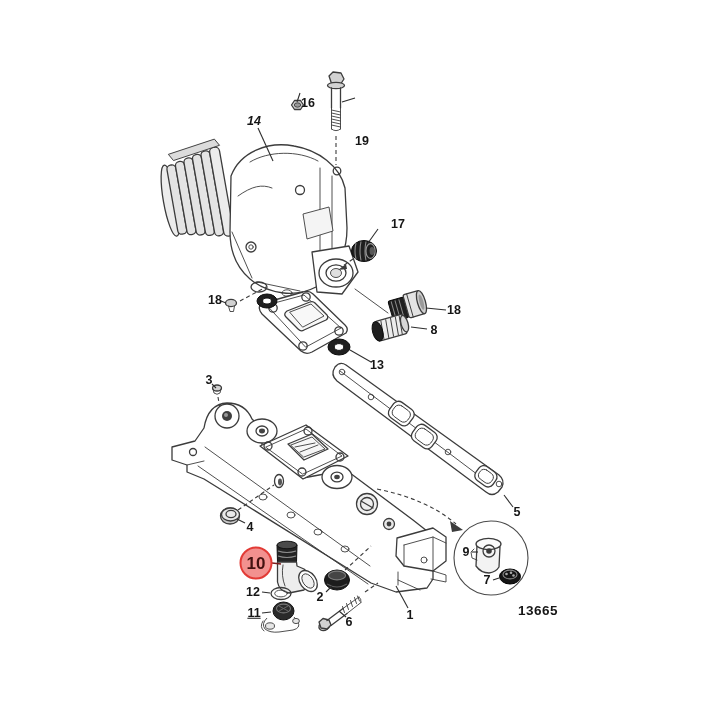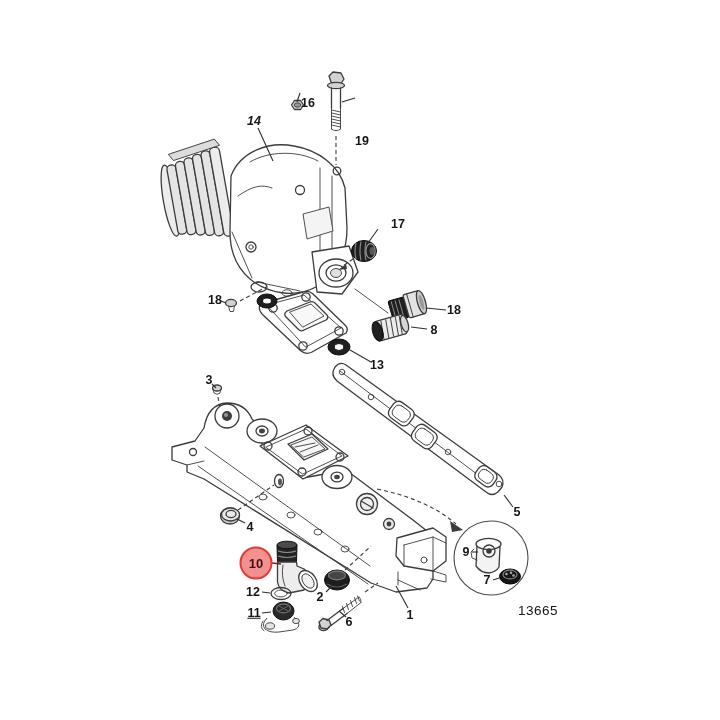"10" .callout.highlight { font-size: 13px -> 17px }
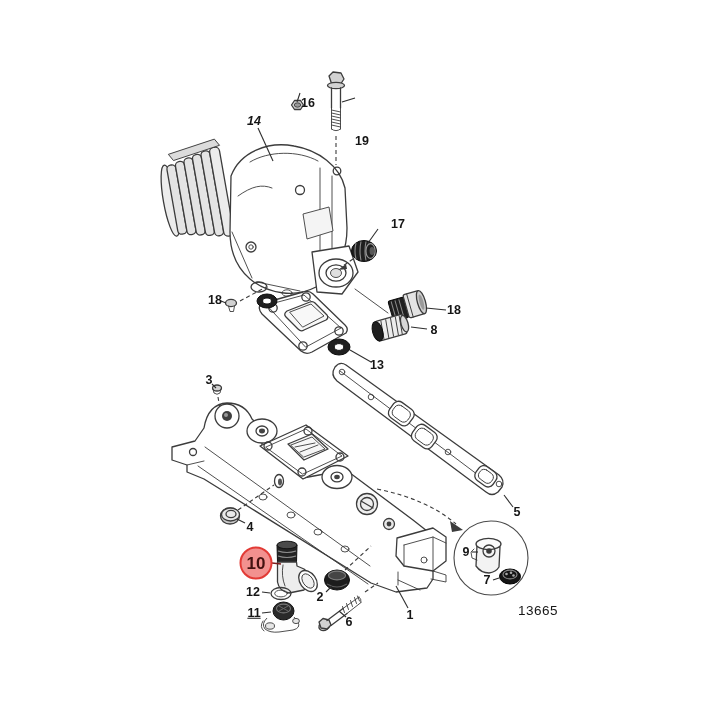"13665" .drawing-number { font-weight: normal -> bold }
